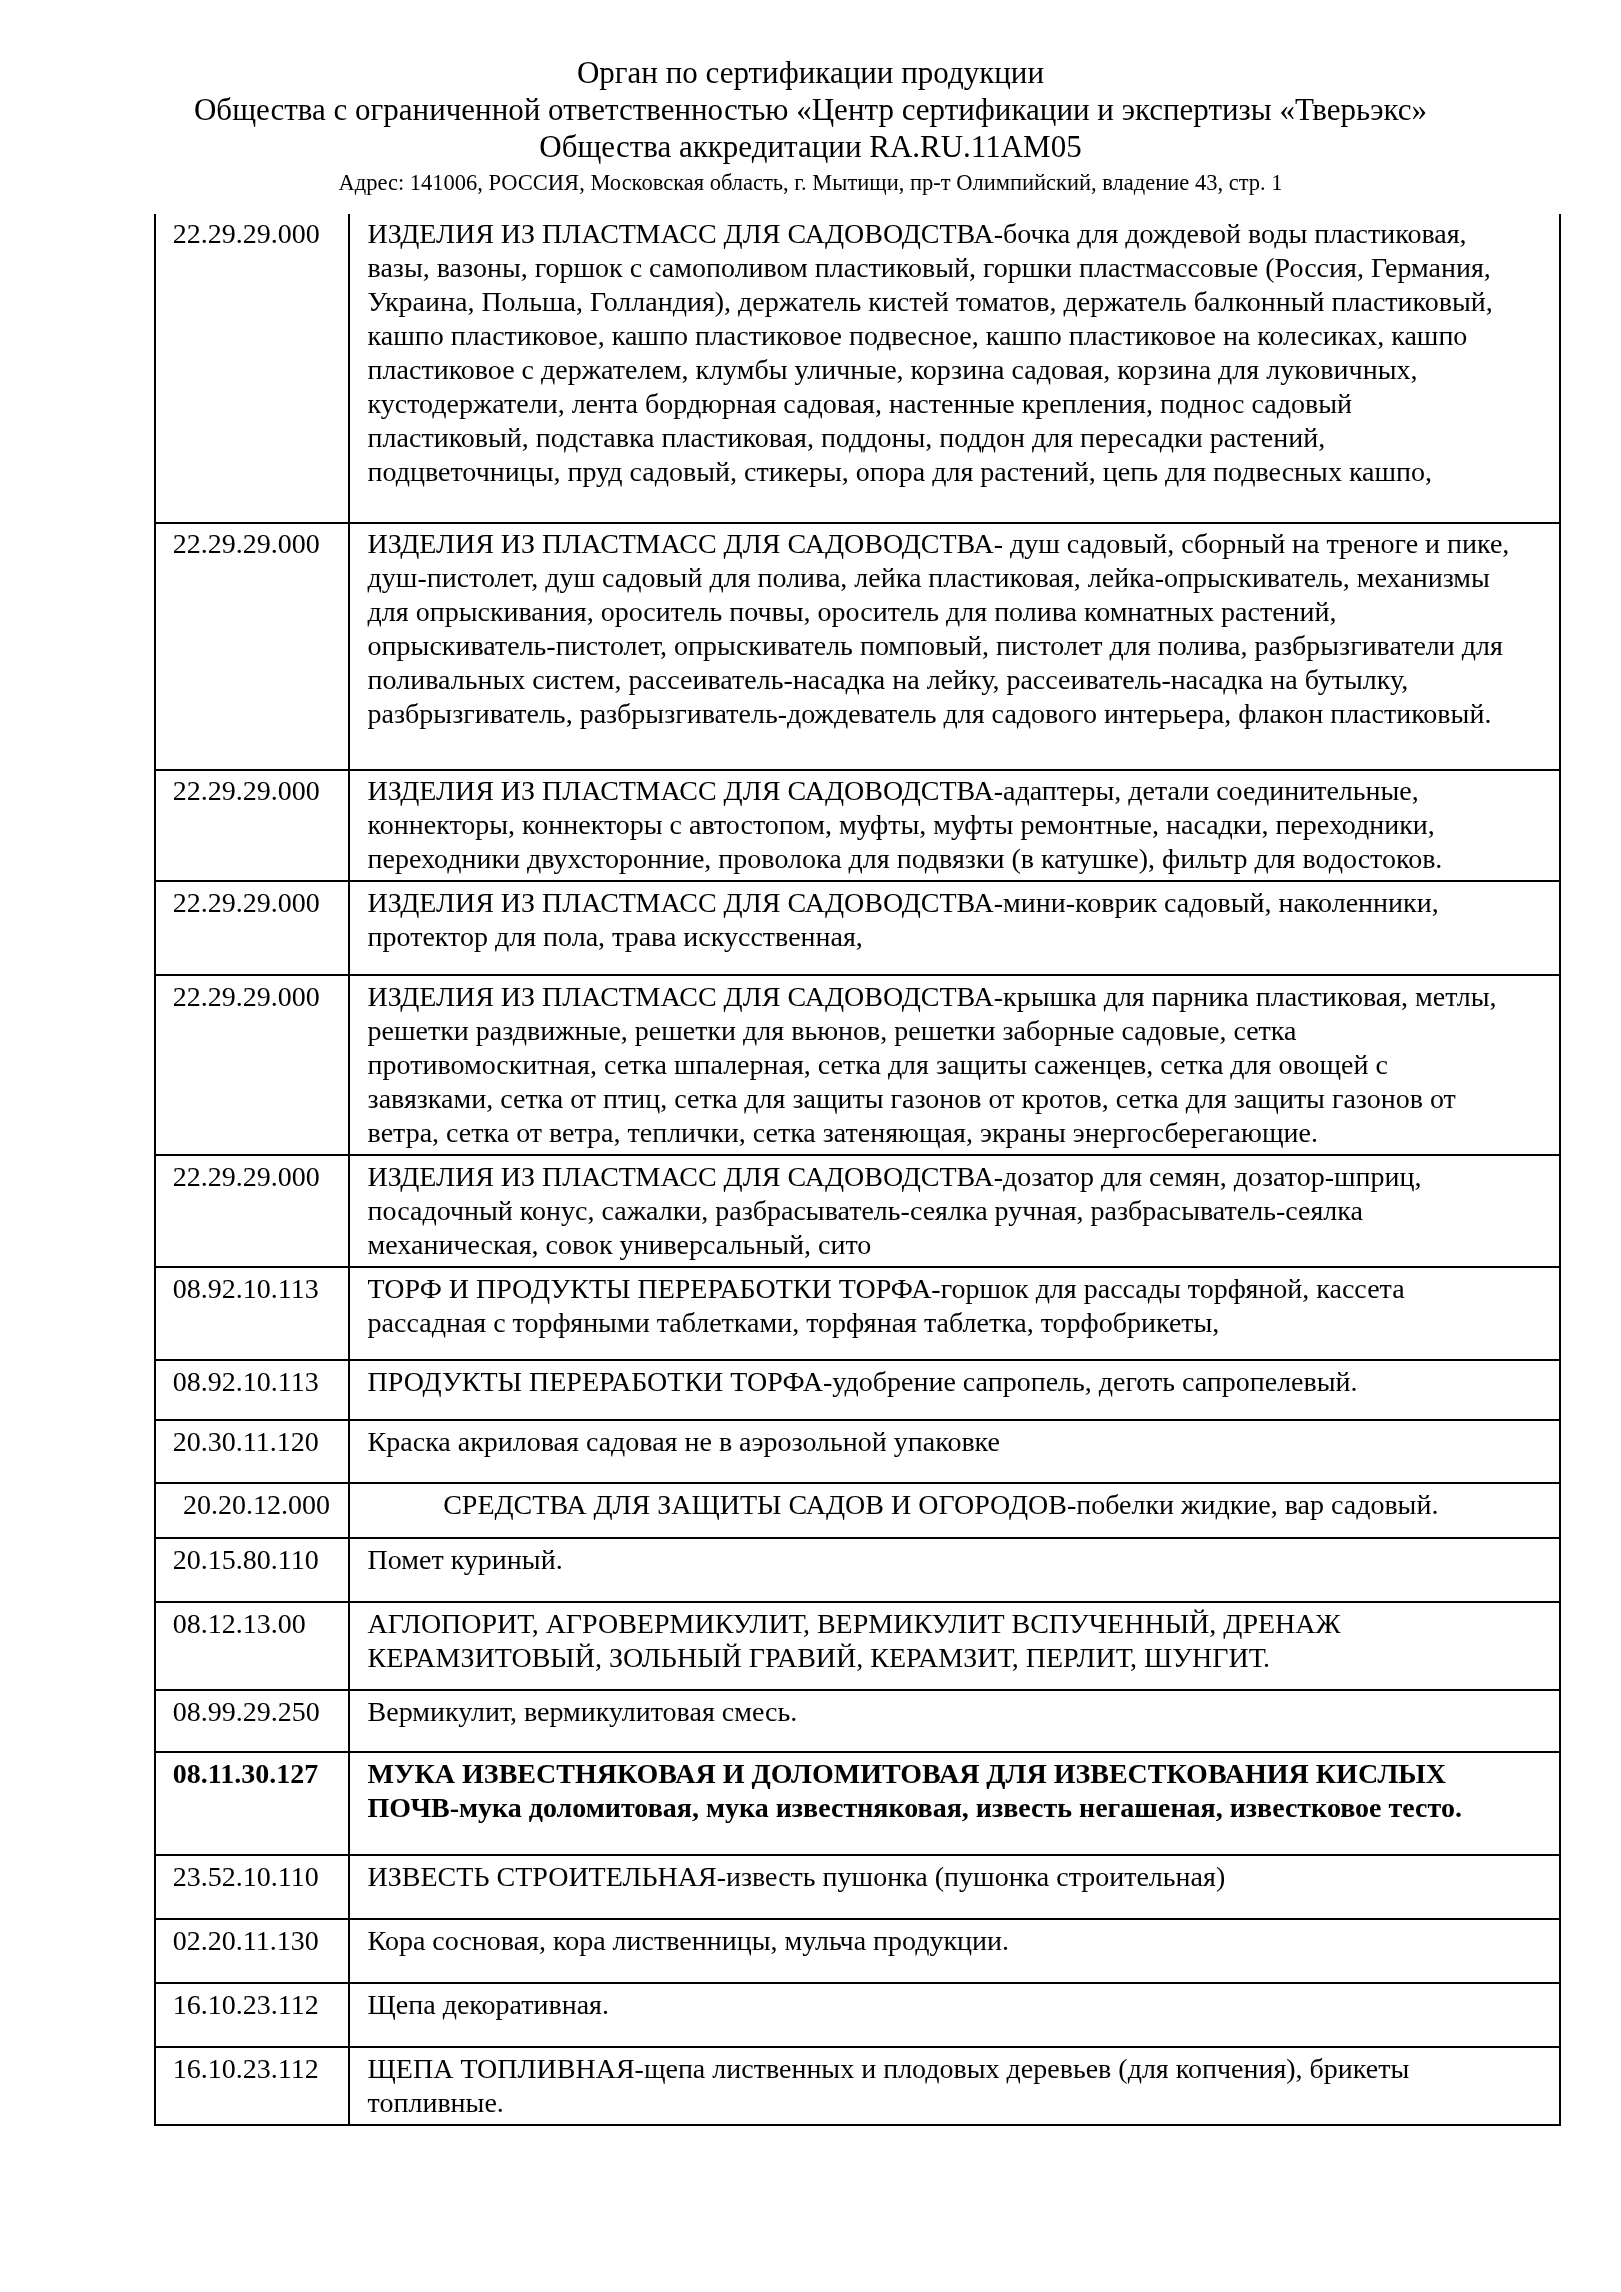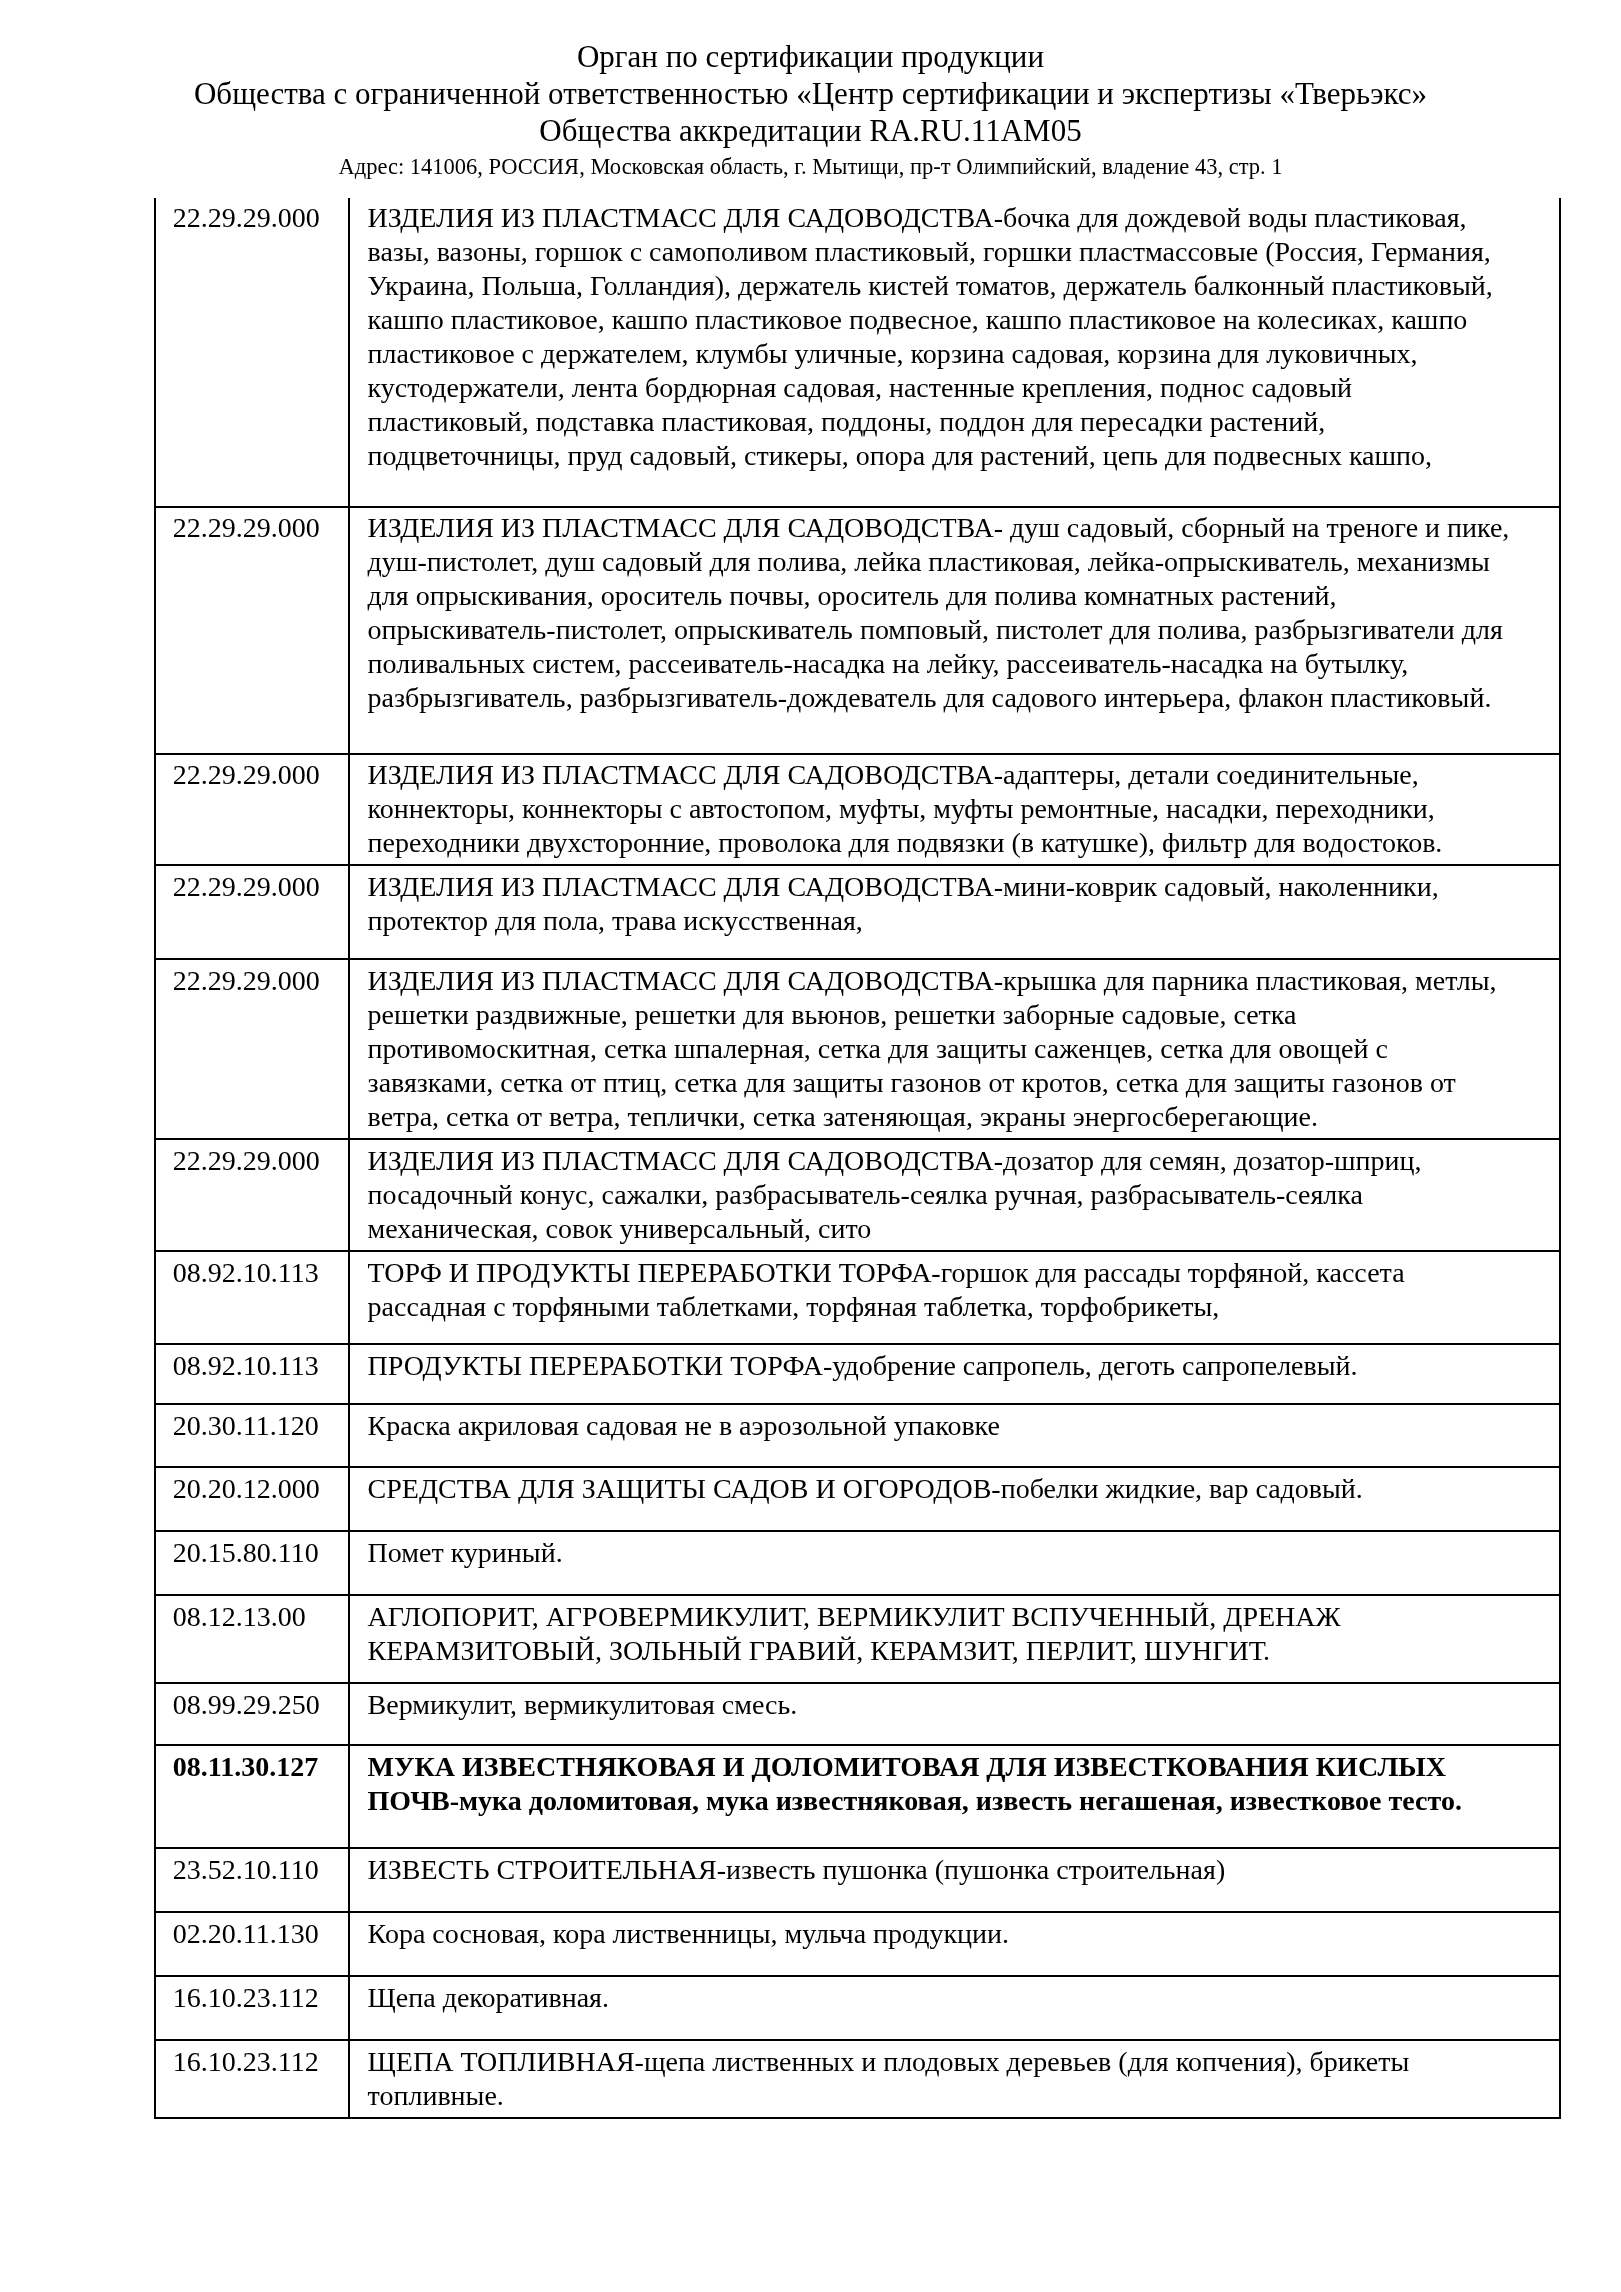"Орган по сертификации продукции" .doc-header { padding-top: 38px -> 54px }
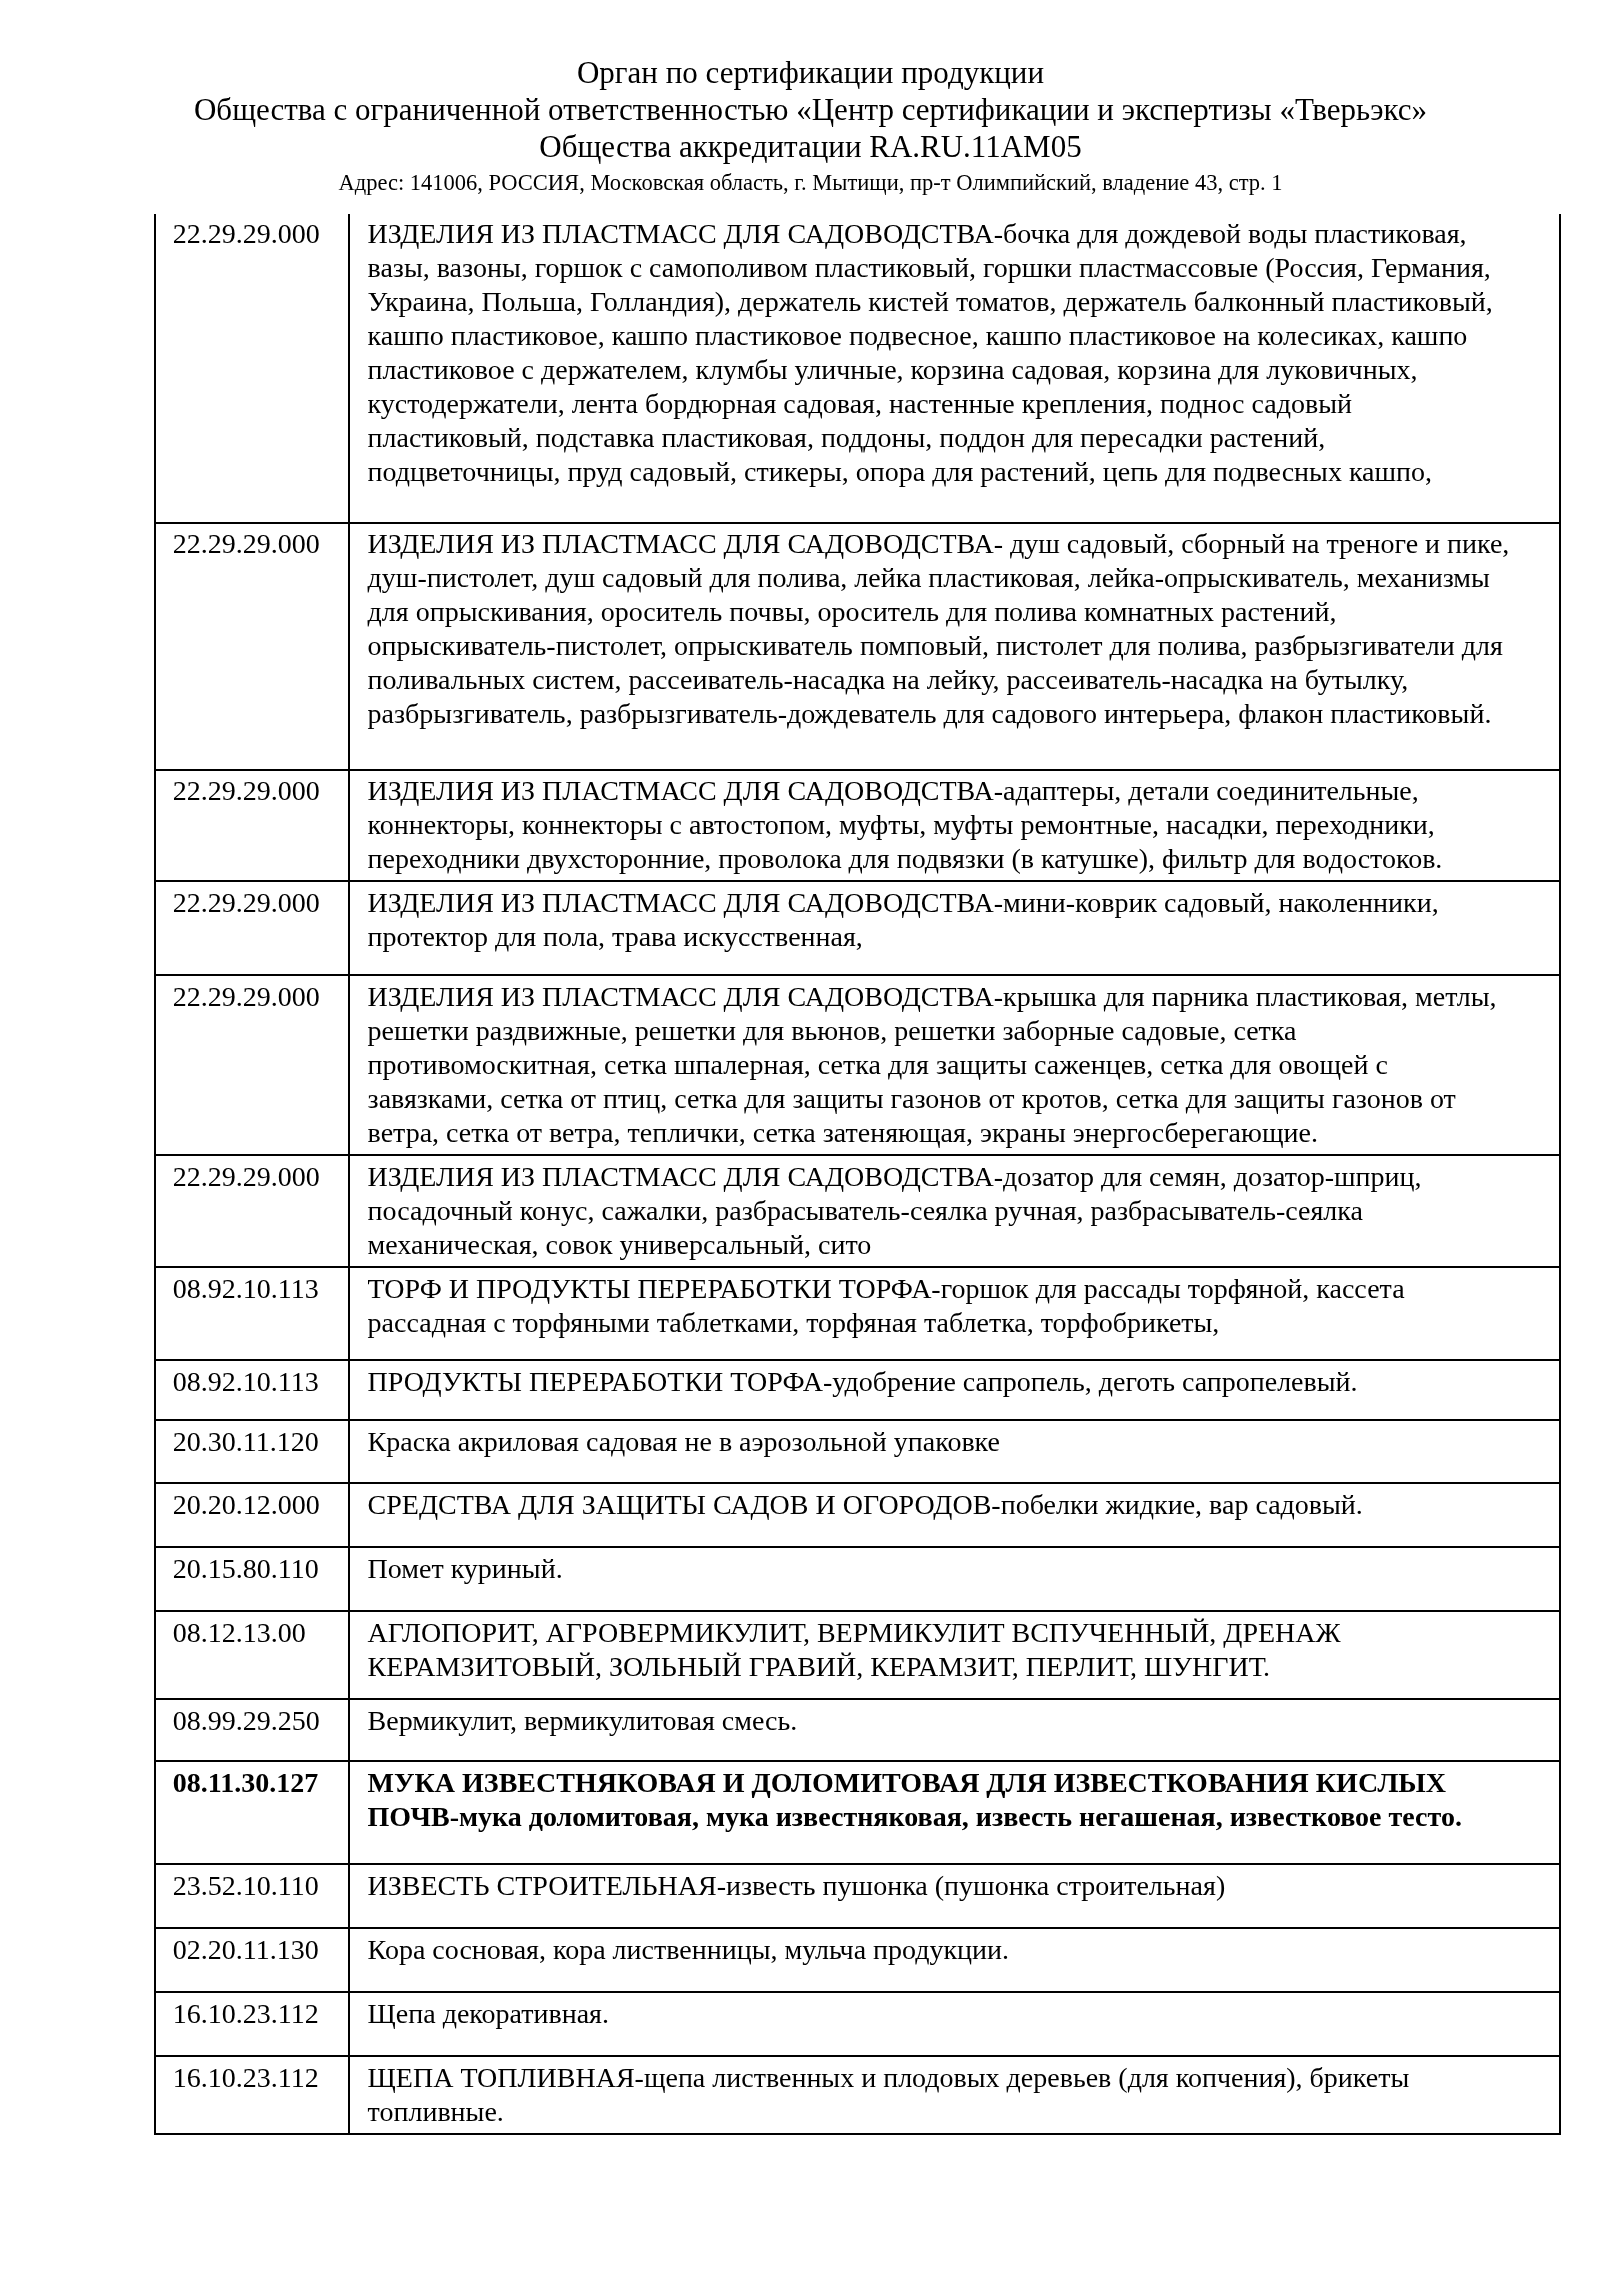"20.20.12.000" tr { height: 64px -> 55px; text-align: none -> center }
